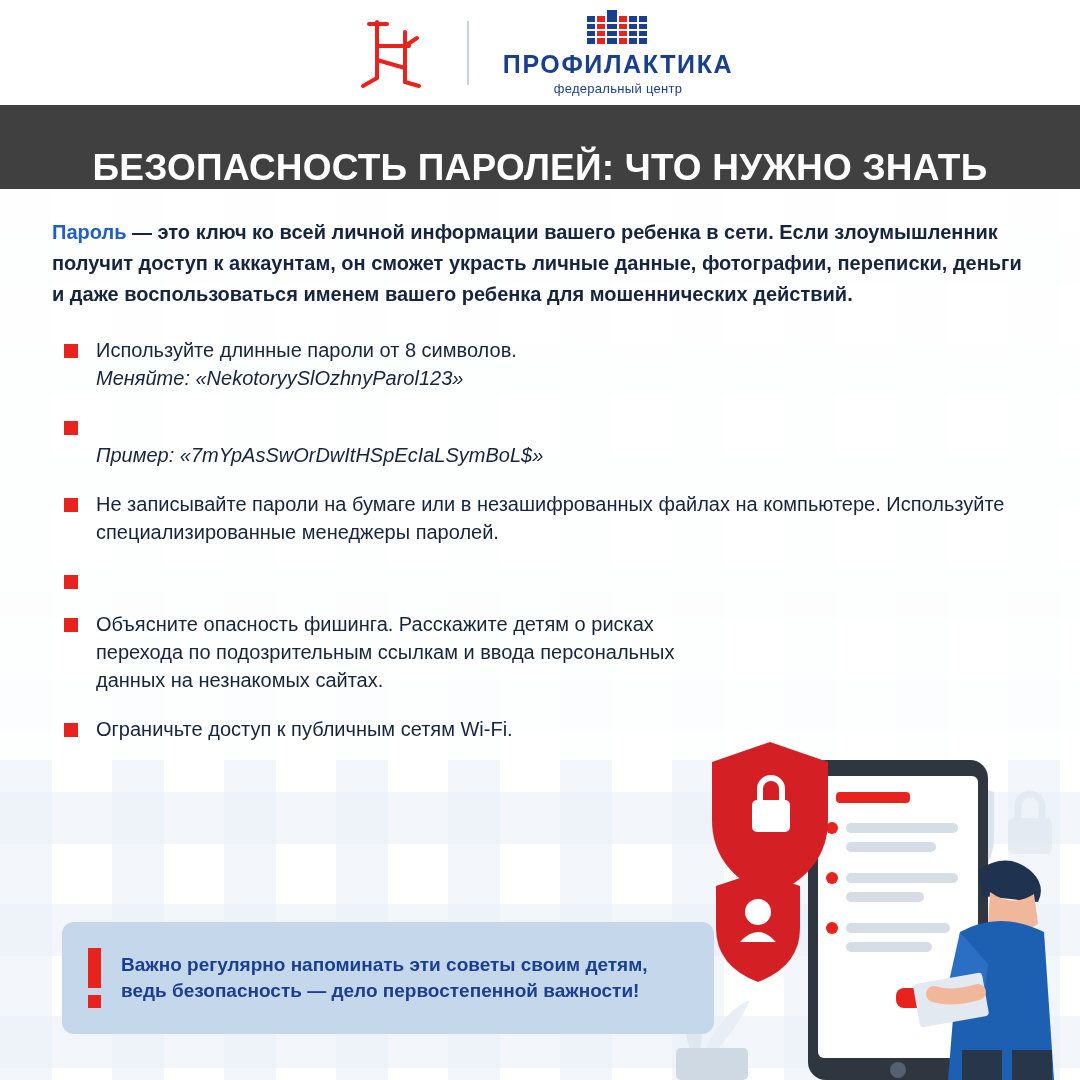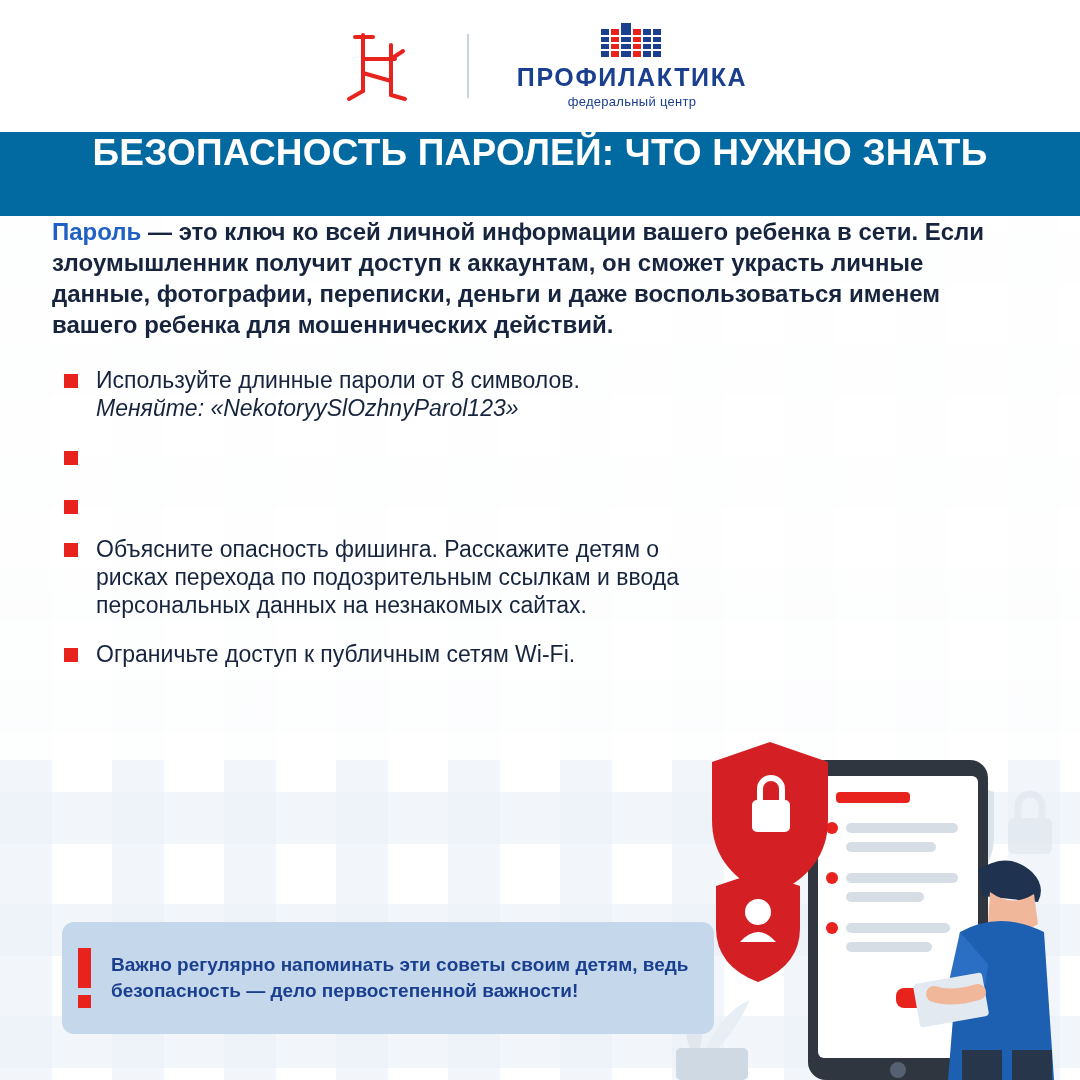"ПРОФИЛАКТИКА" .header { gap: 48px -> 34px; height: 132px -> 105px }
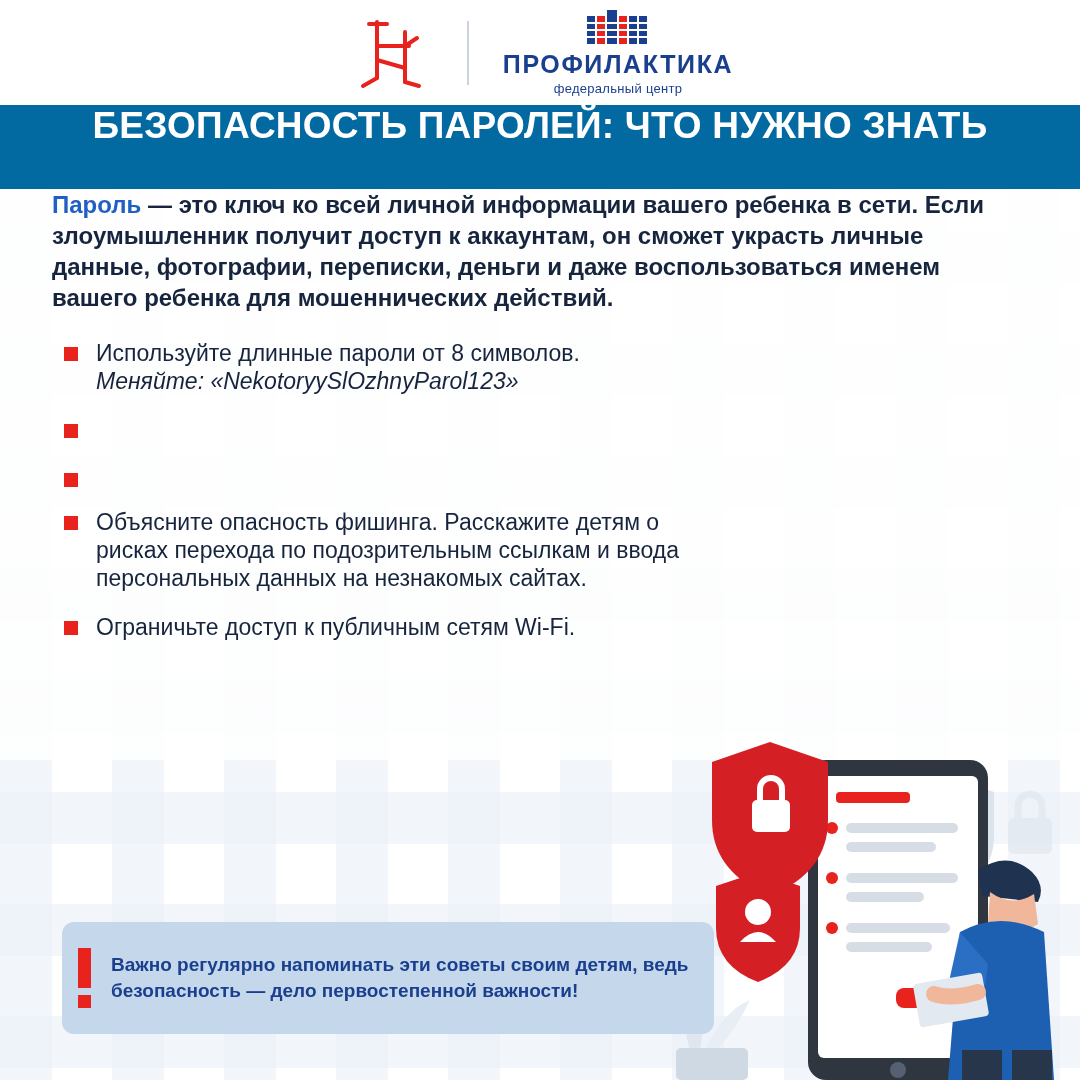"БЕЗОПАСНОСТЬ ПАРОЛЕЙ: ЧТО НУЖНО ЗНАТЬ" .title-band { align-items: flex-start -> flex-end; background: #0369a1 -> #404040 }
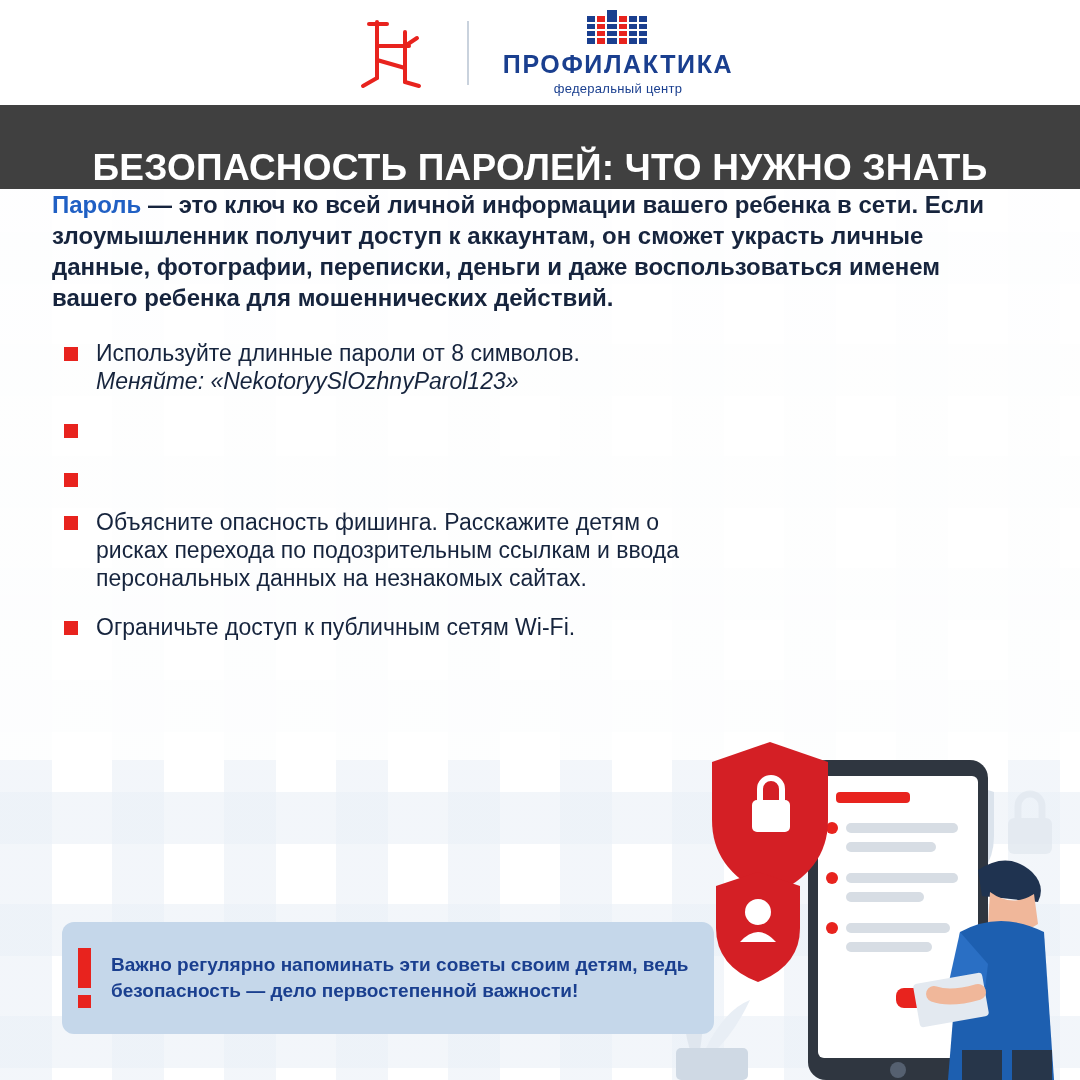"Пароль — это ключ ко" .intro { font-size: 24px -> 20px; margin-top: none -> 28px }
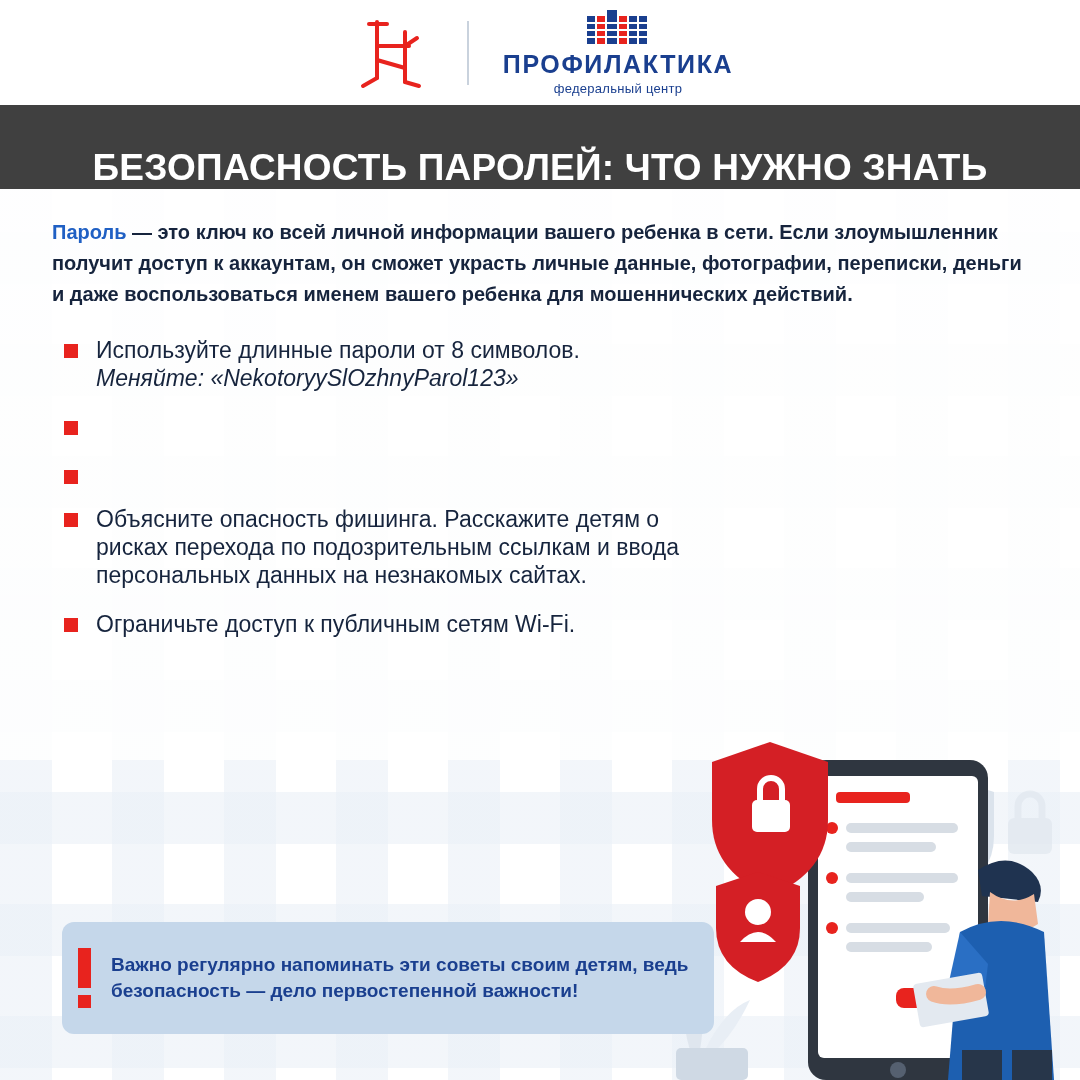"Используйте длинные пароли от 8" .btext { font-size: 23px -> 20px }
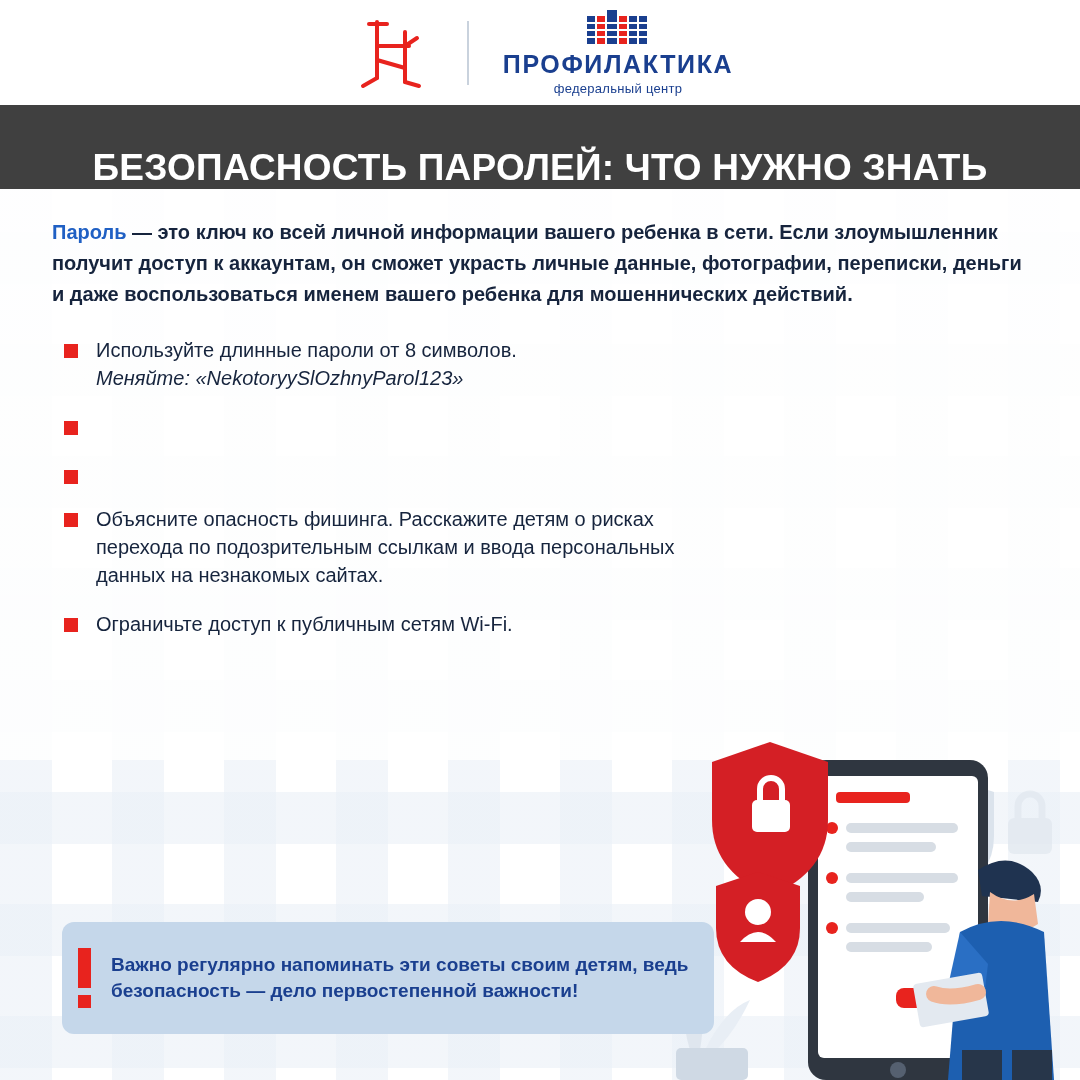"Пример: «7mYpAsSwOrDwItHSpEcIaLSymBoL$»" span.ex { html: none -> <span>Пример: «7mYpAsSwOrDwItHSpEcIaLSymBoL$»</span> }
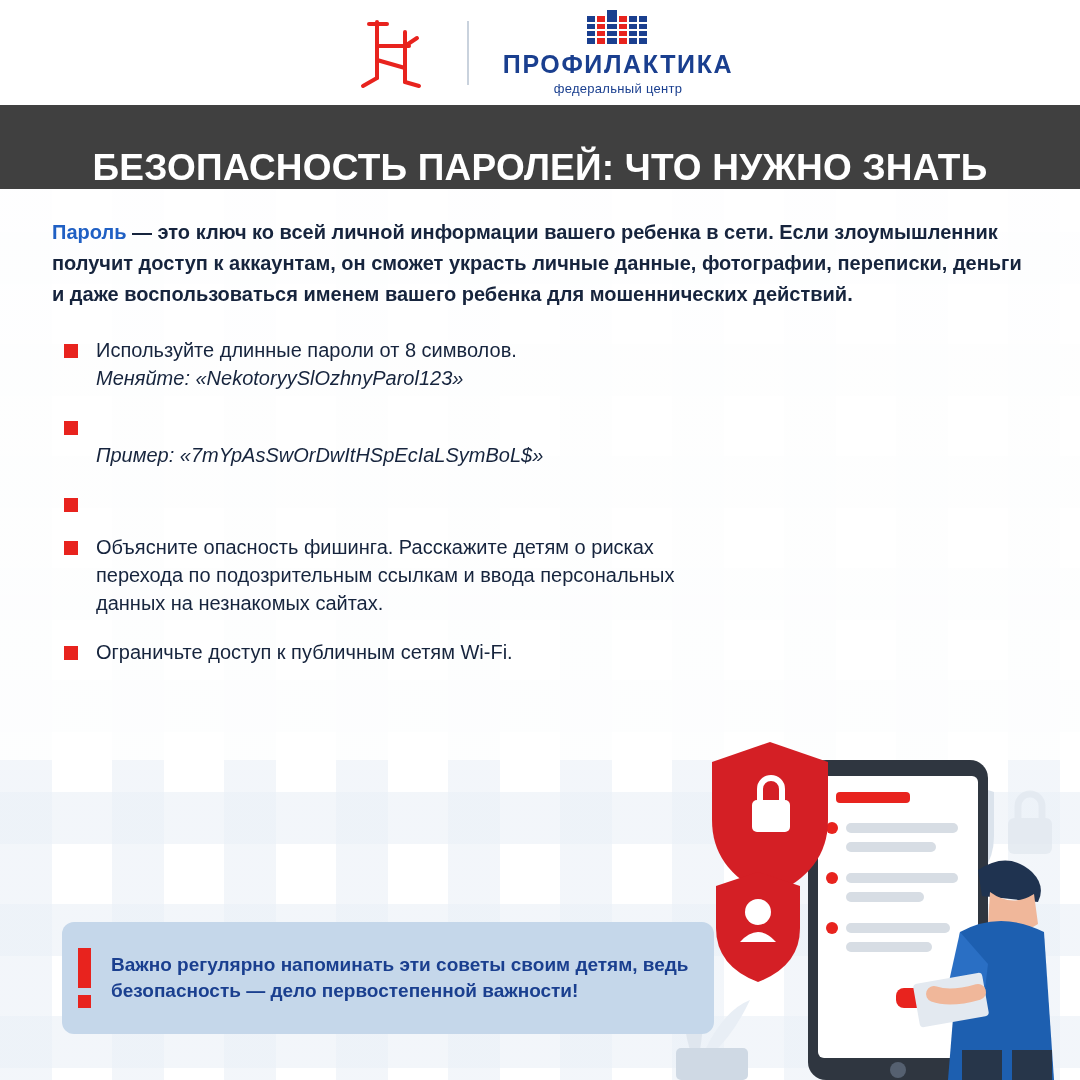"Не записывайте пароли на бумаге" div.bullet { html: none -> <div> <span></span> <div> <span>Не записывайте пароли на бумаге или в незашифрованных файлах на компьютере. Используйте специализированные менеджеры паролей.</span> </div> </div> }
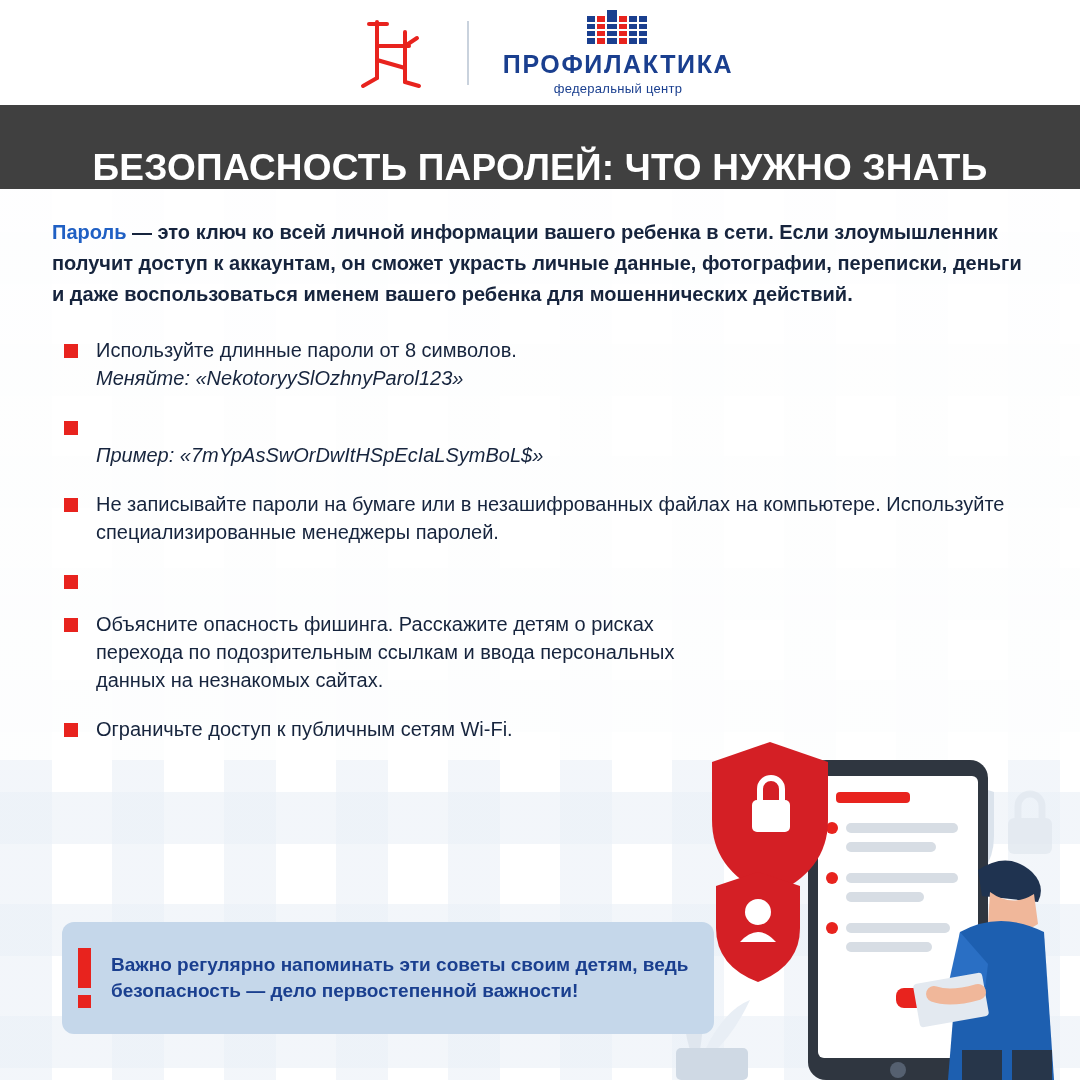"Важно регулярно напоминать эти советы" .note { padding: 0 16px -> 0 26px }
